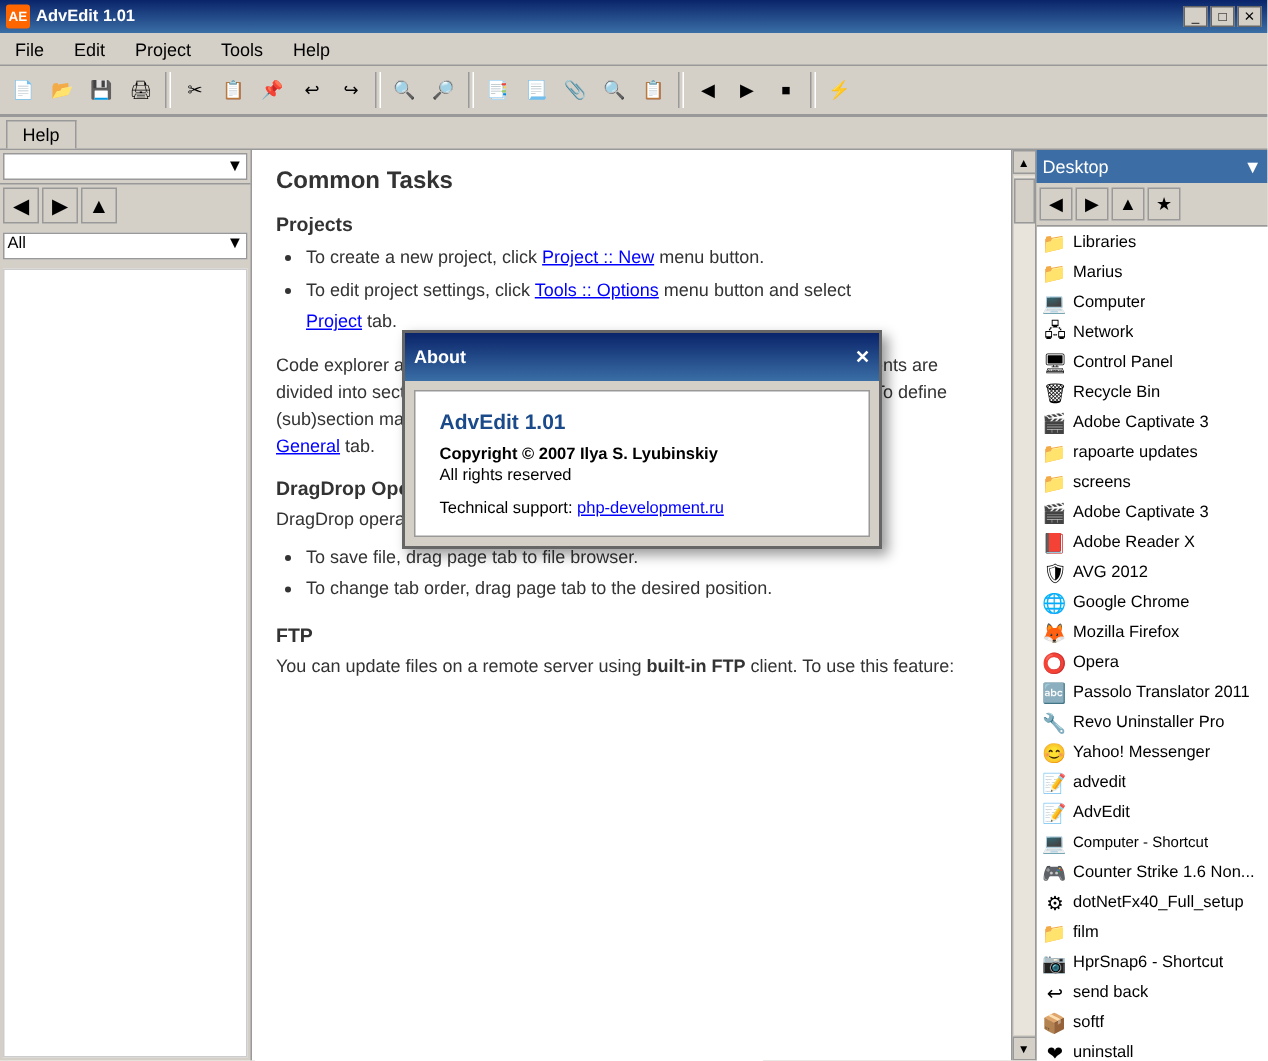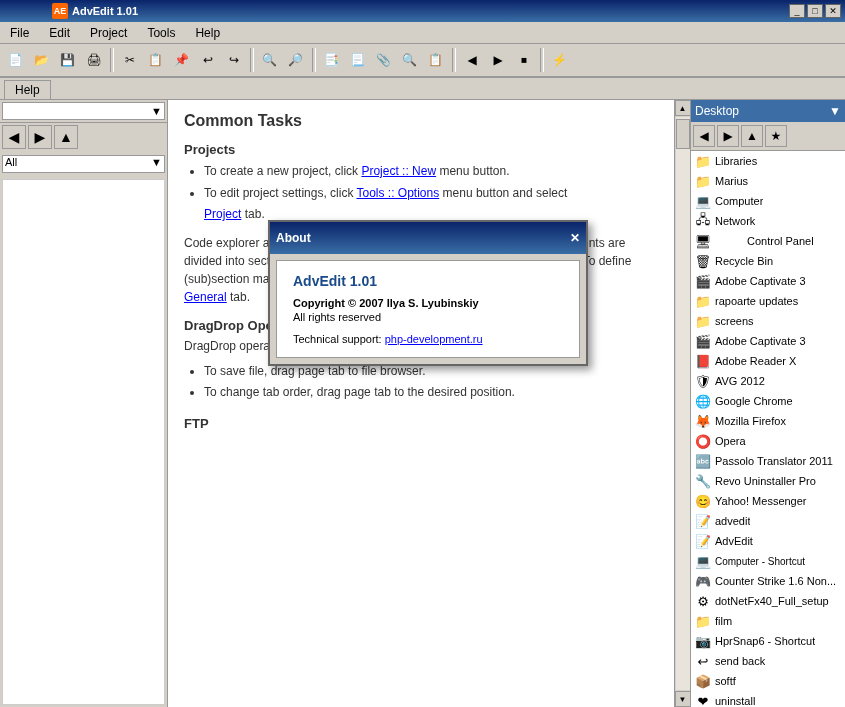"AE" .title-bar-left { margin-left: 48px -> none }
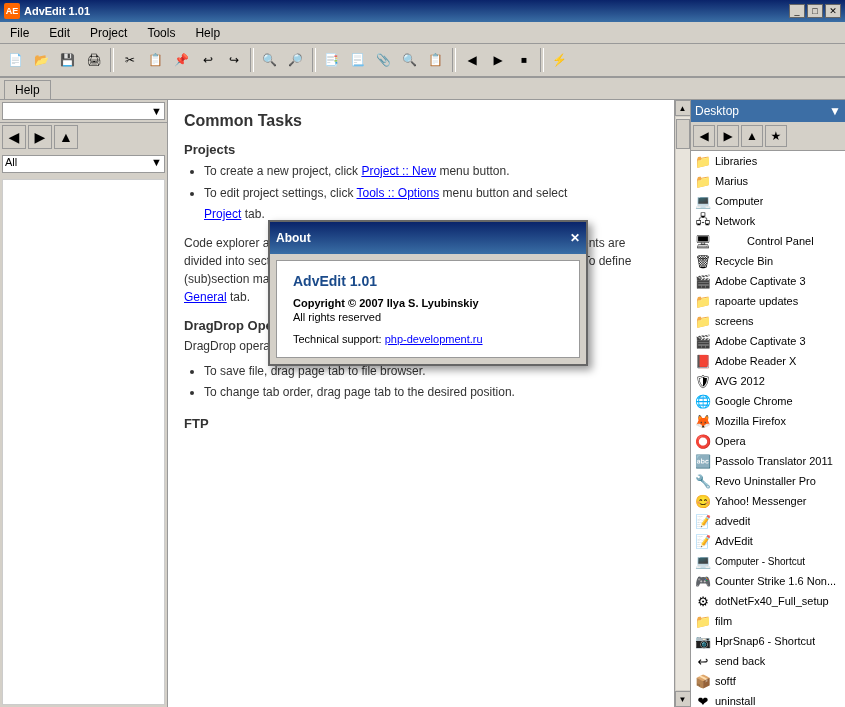"Control Panel" span { margin-left: 32px -> none }
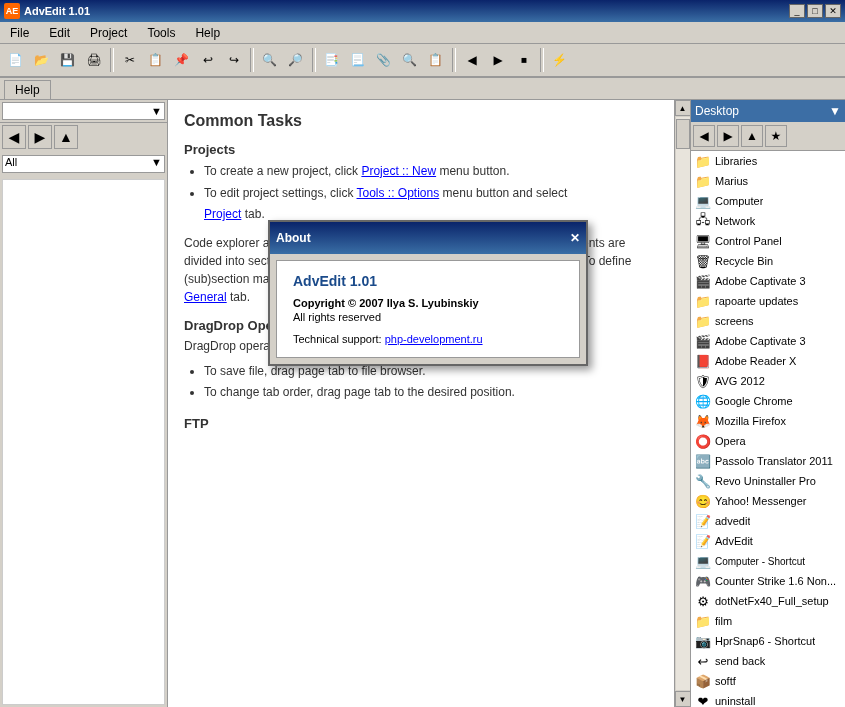"You can update files on" p { html: none -> <p> <span>You can update files on a remote server using </span><span>built-in FTP</span><span> client. To use this feature:</span> </p> }
